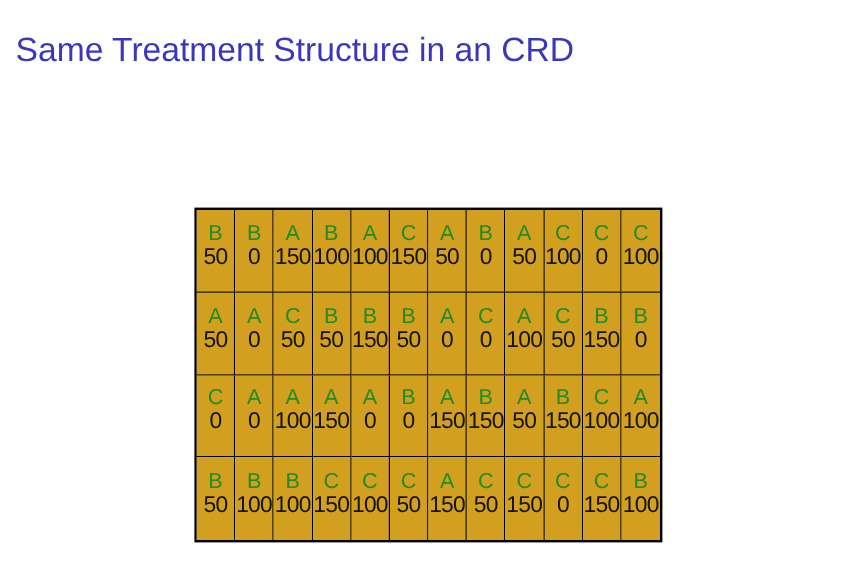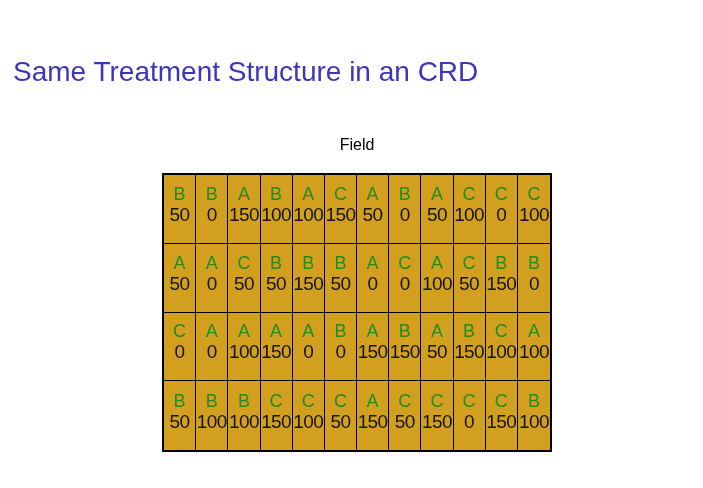"Same Treatment Structure in an" .slide-title { top: 57px -> 27px }
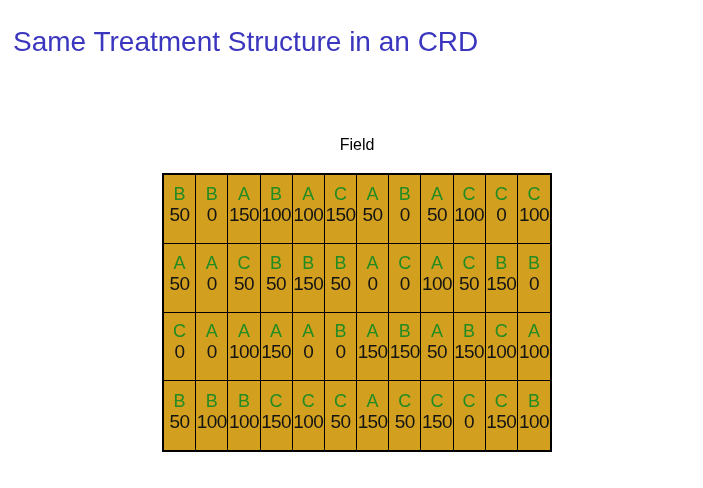"Field" div.field-label { html: <div>Field</div> -> none }
